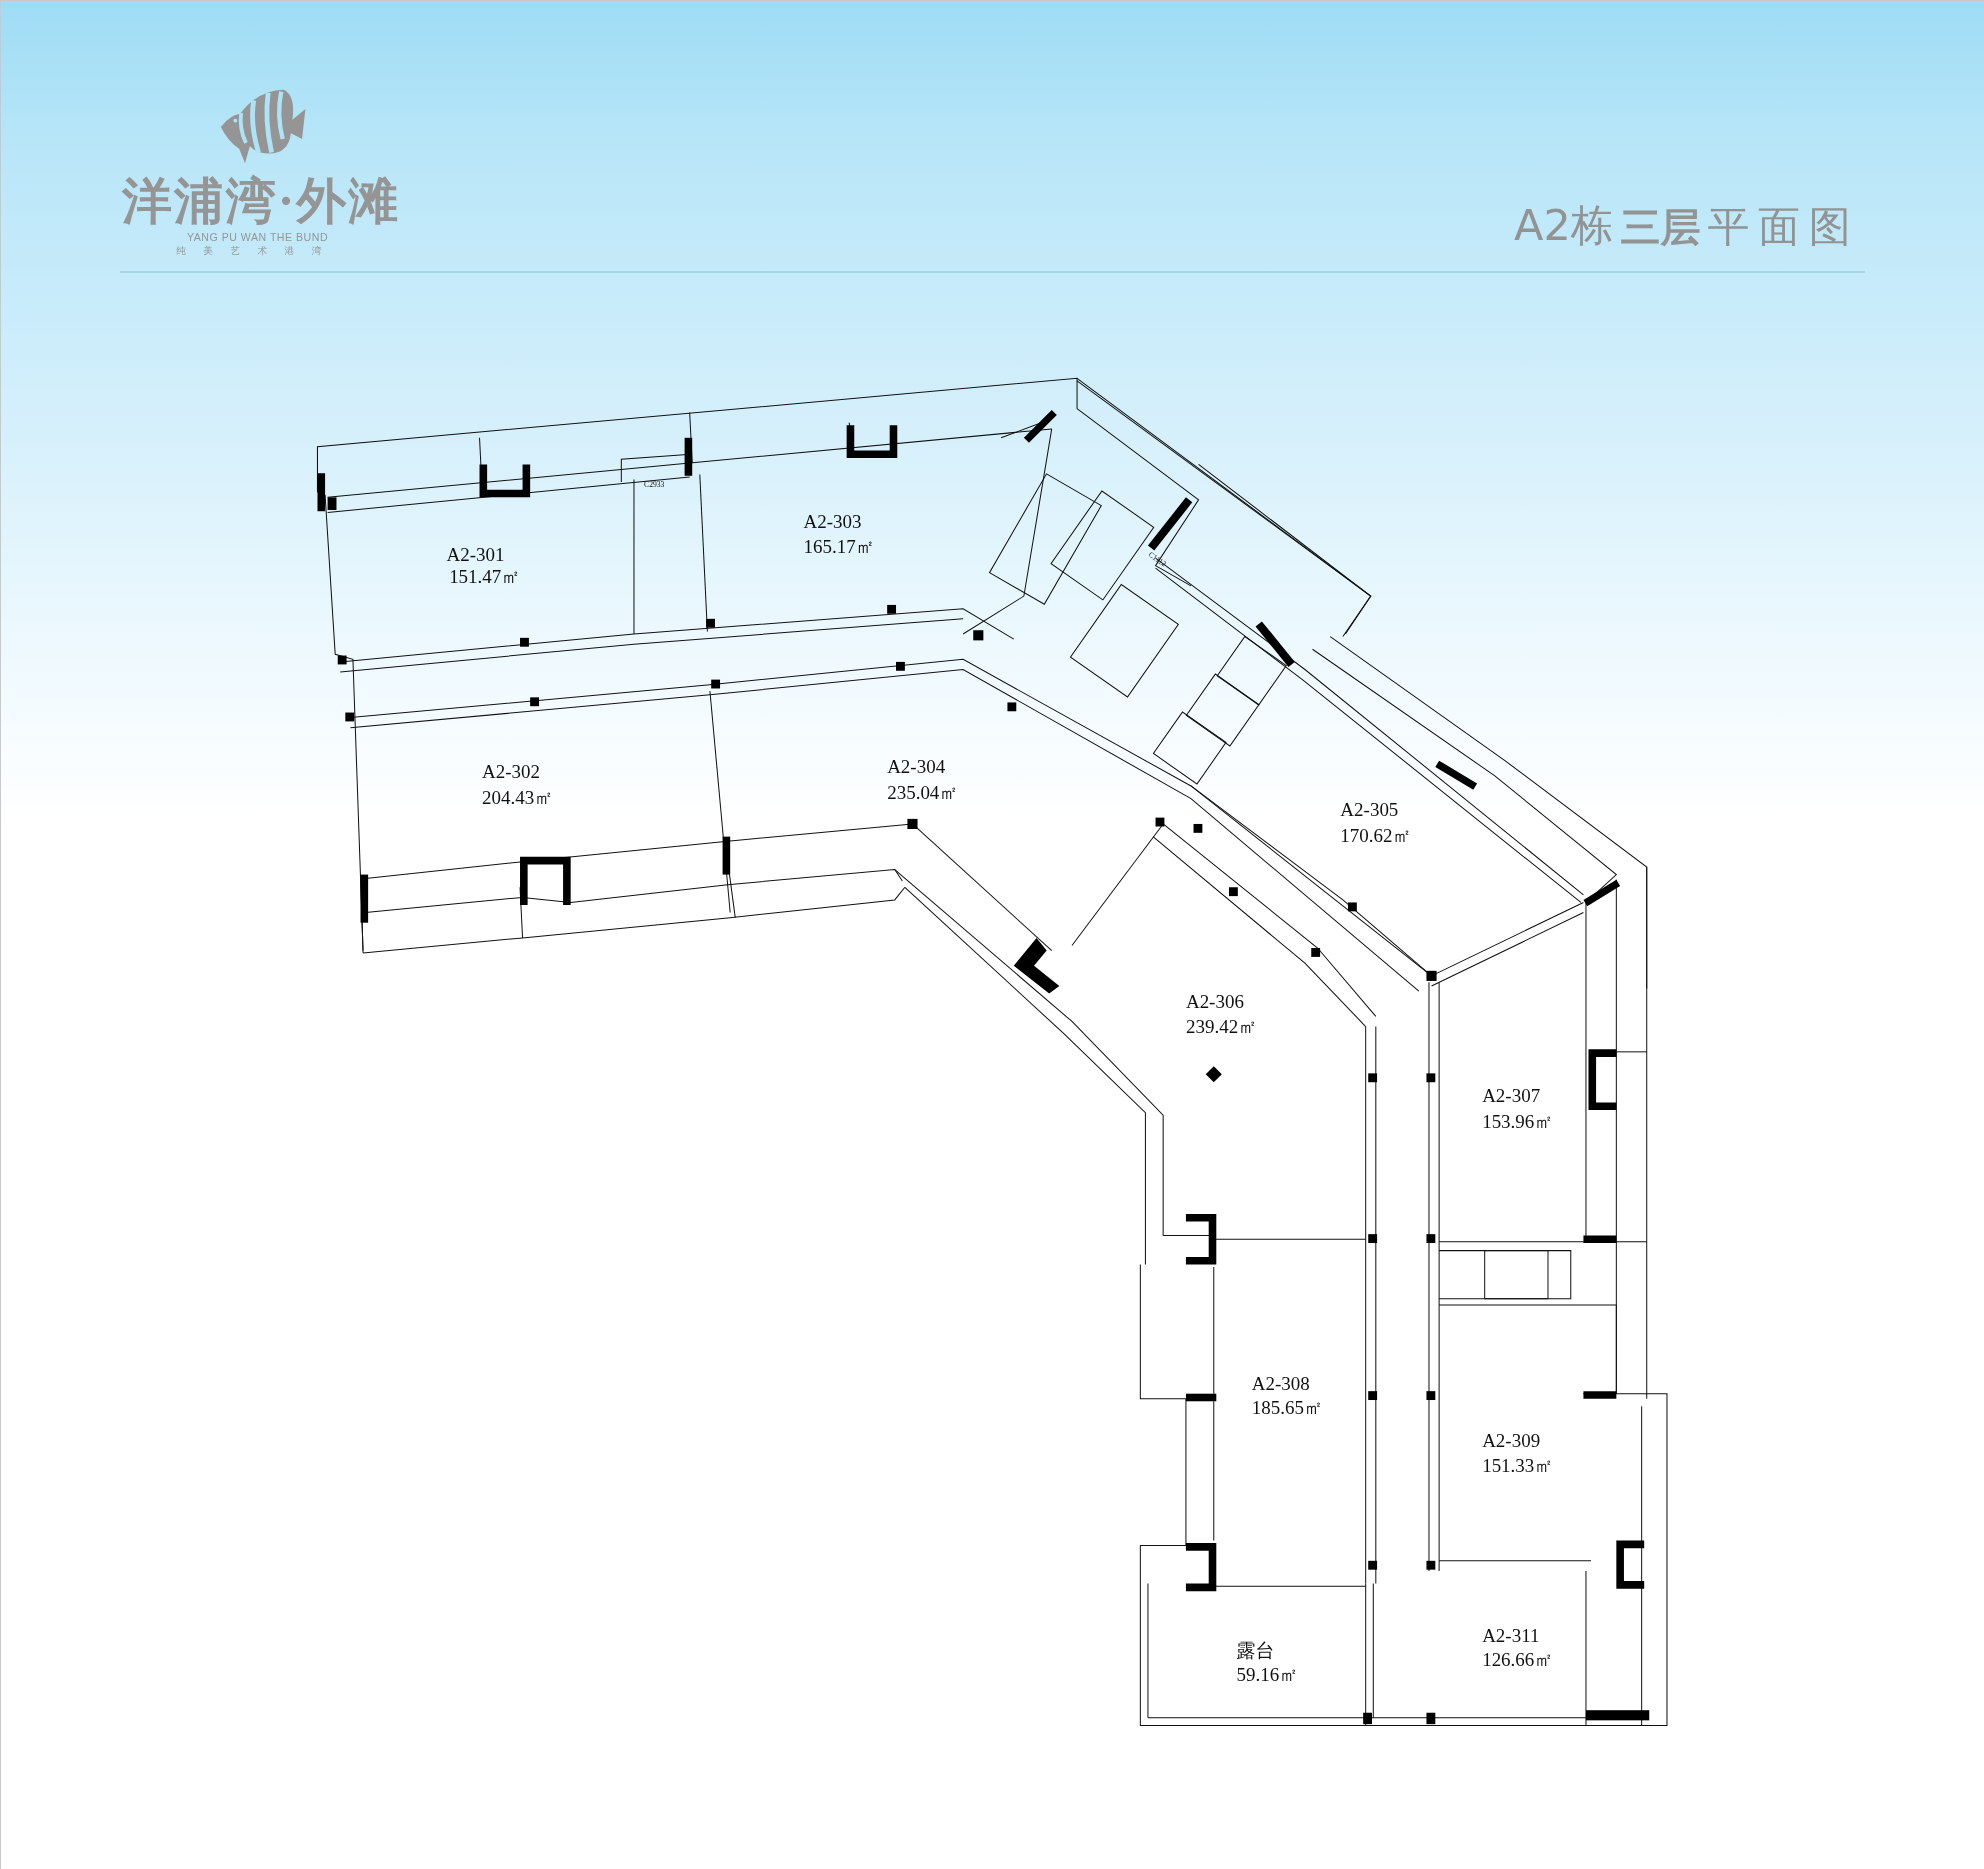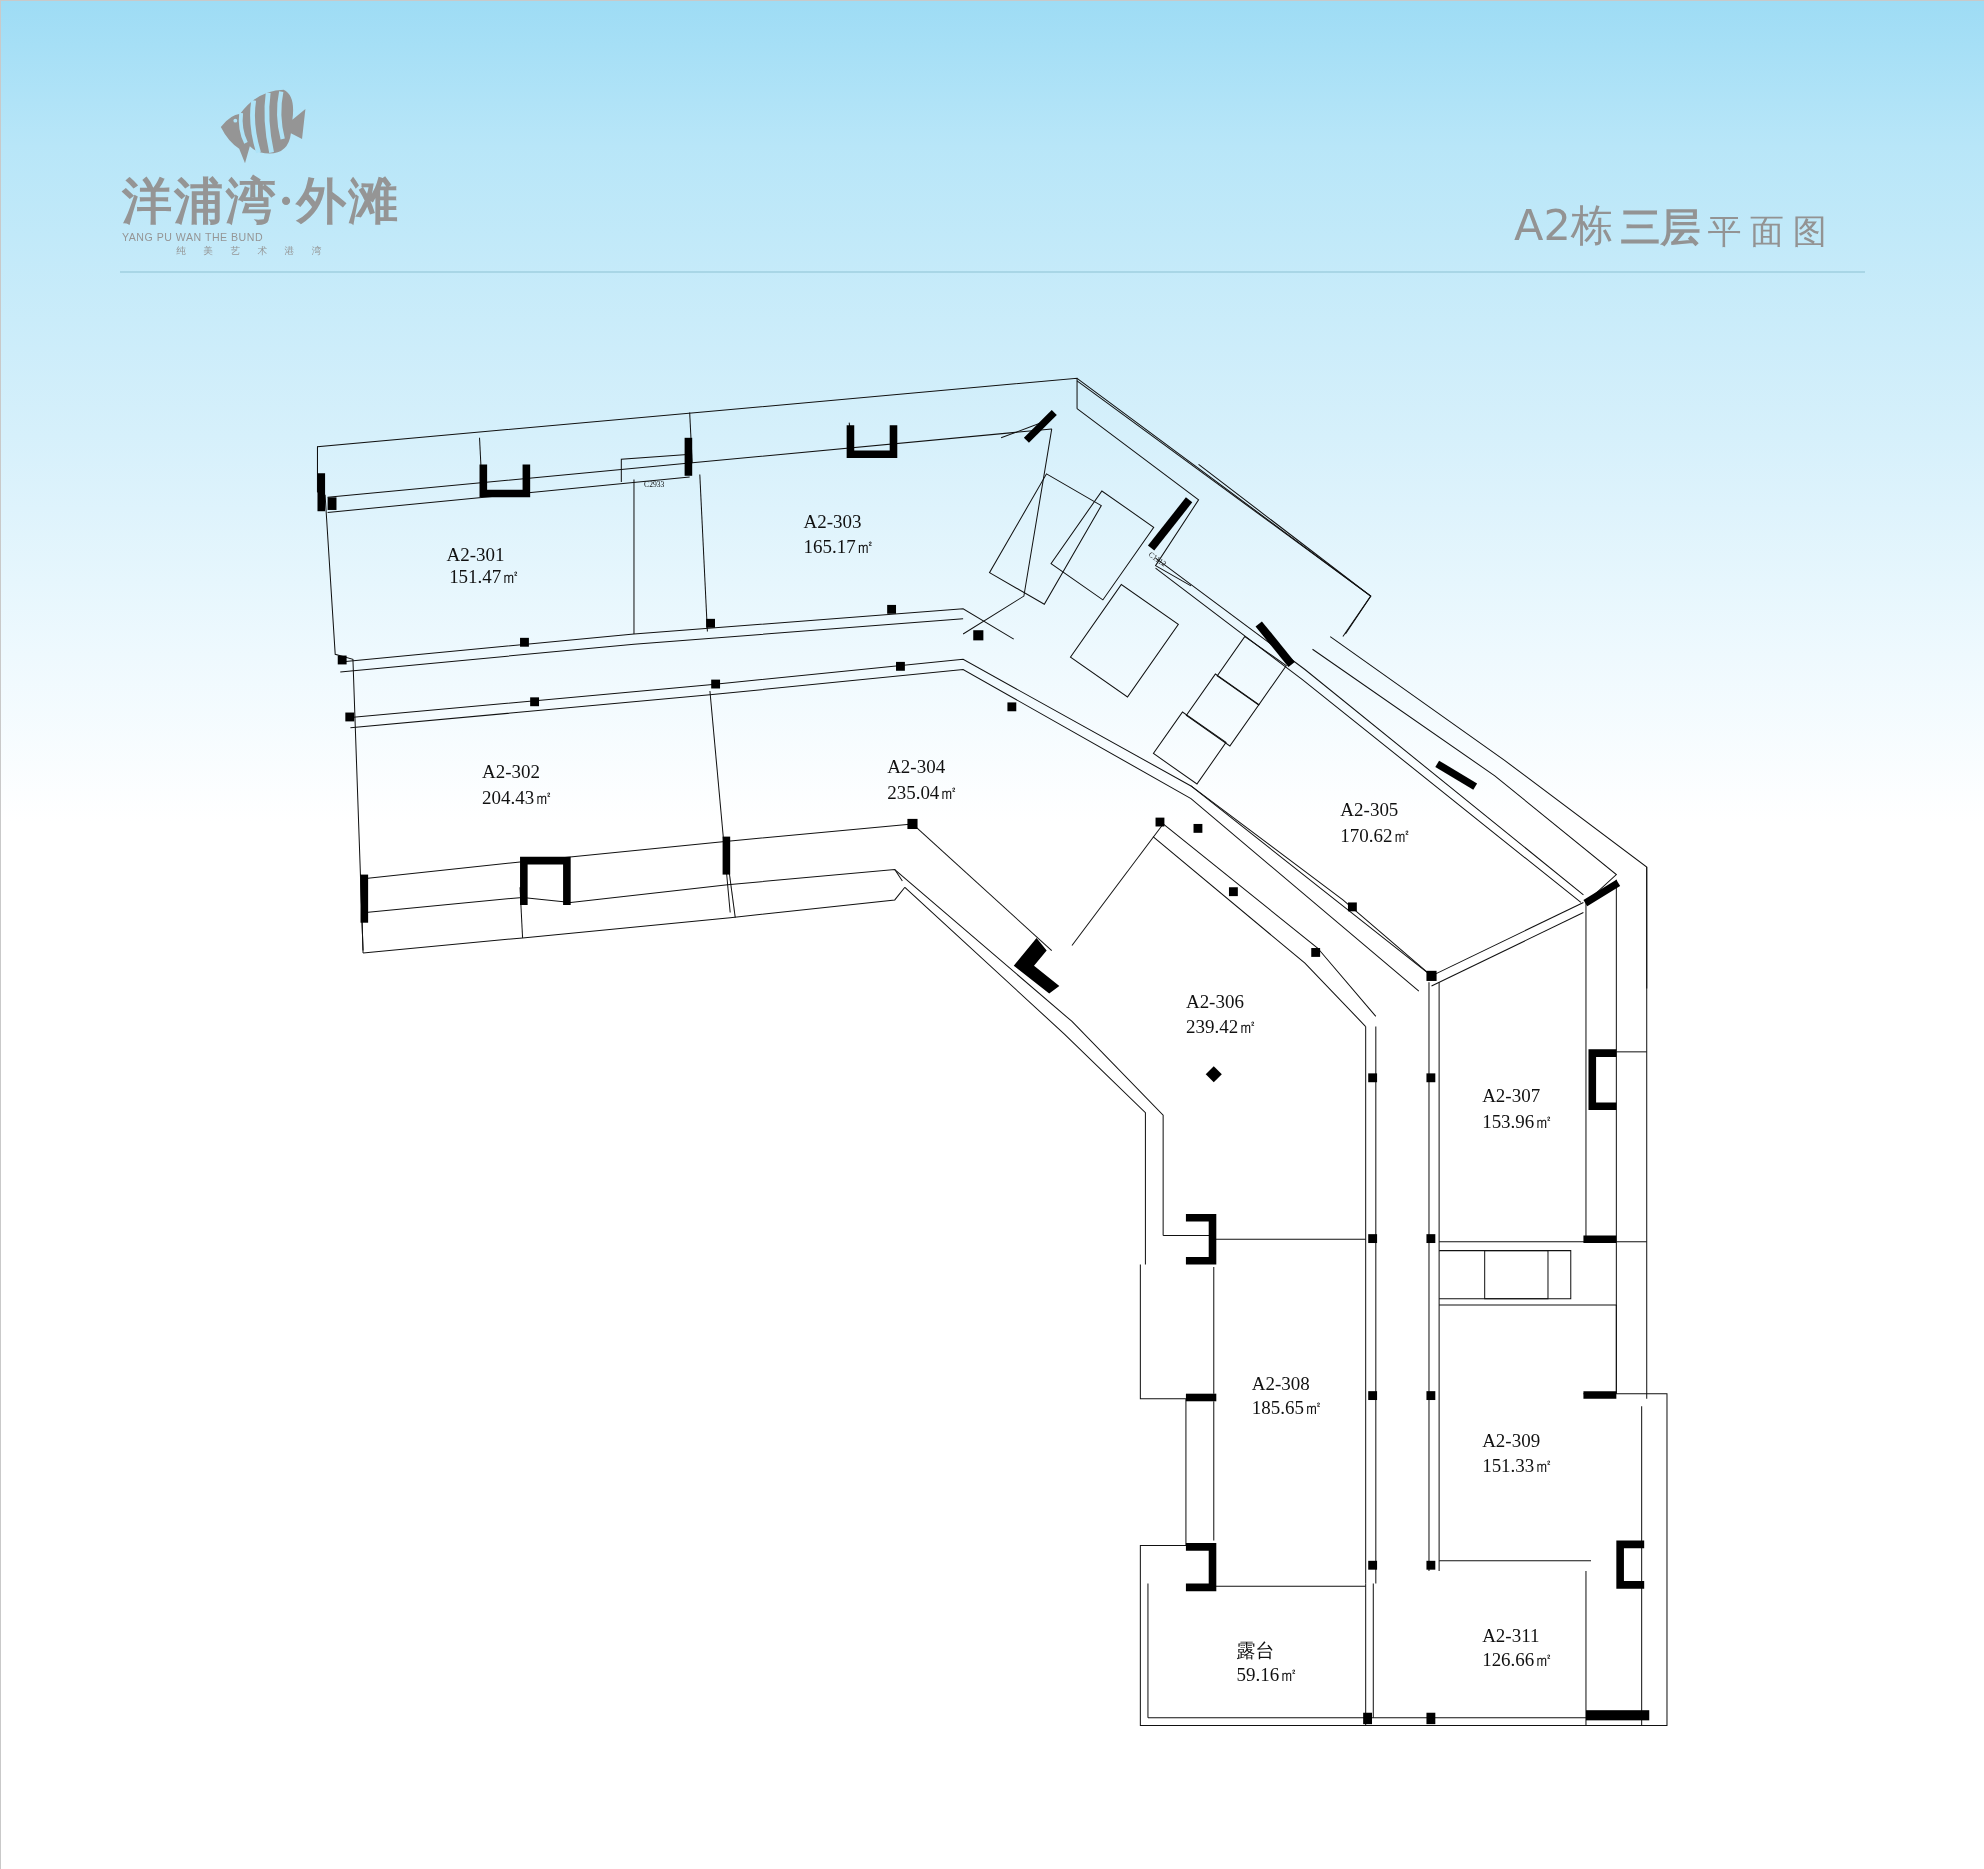"YANG PU WAN THE BUND" .logo-en { text-align: none -> center }
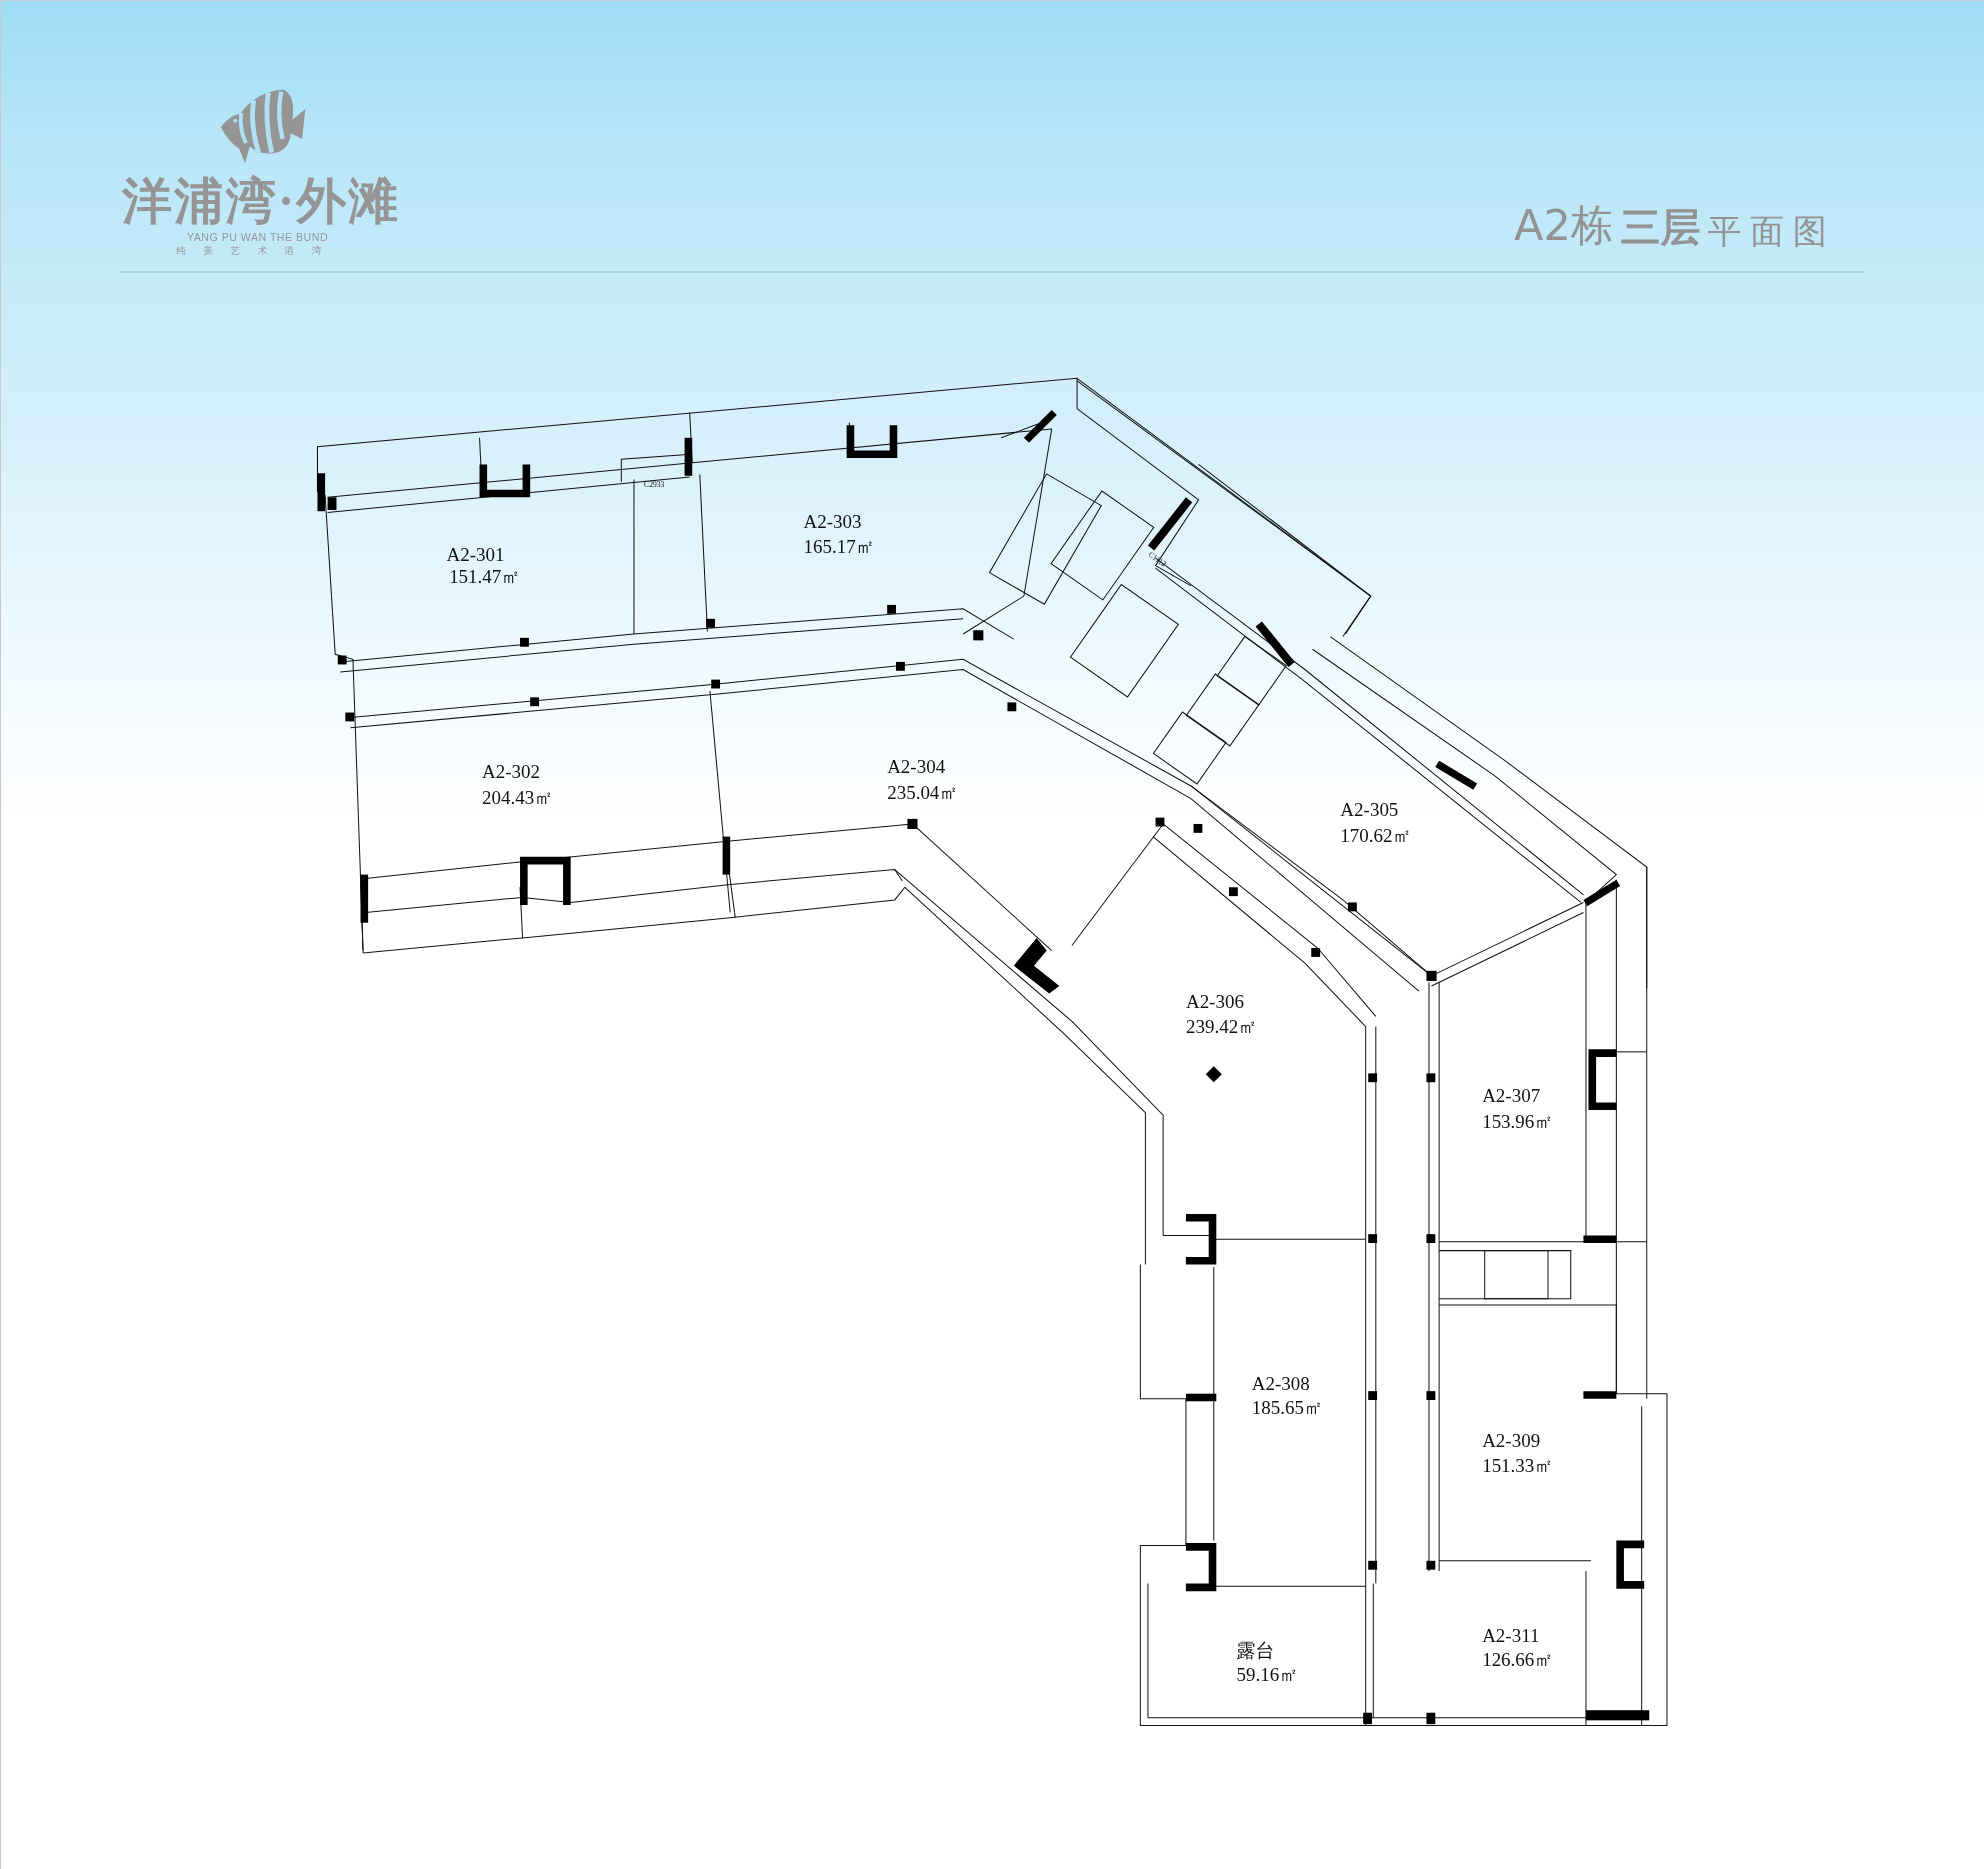"平面图" .title .t3 { font-size: 34px -> 42px }
